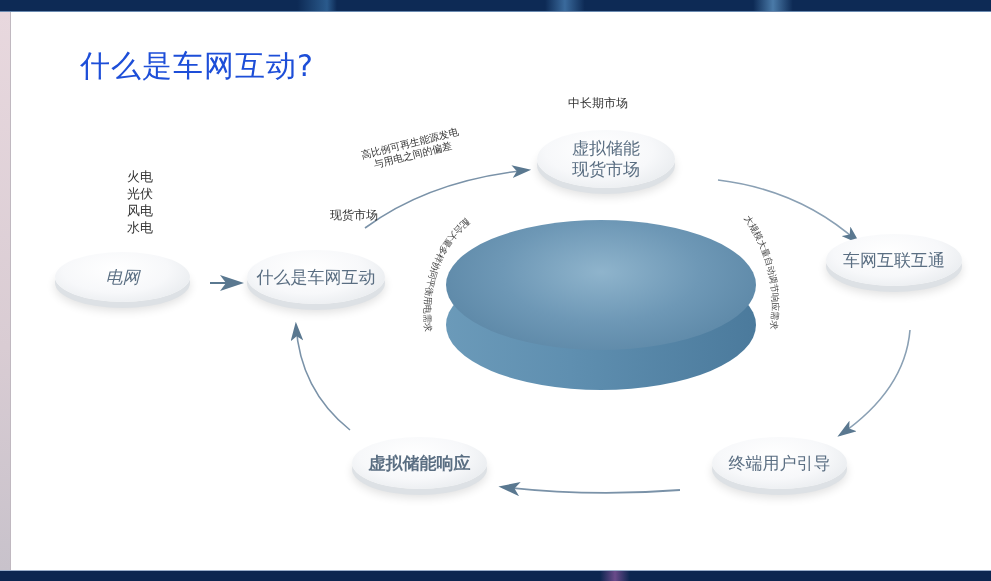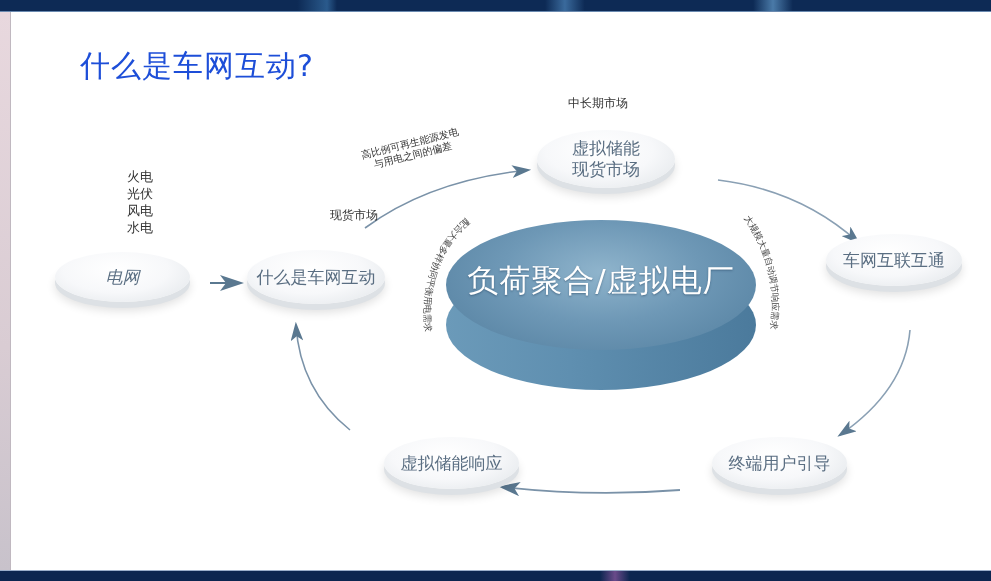"负荷聚合/虚拟电厂" div.center-text { html: <div>负荷聚合/虚拟电厂</div> -> none }
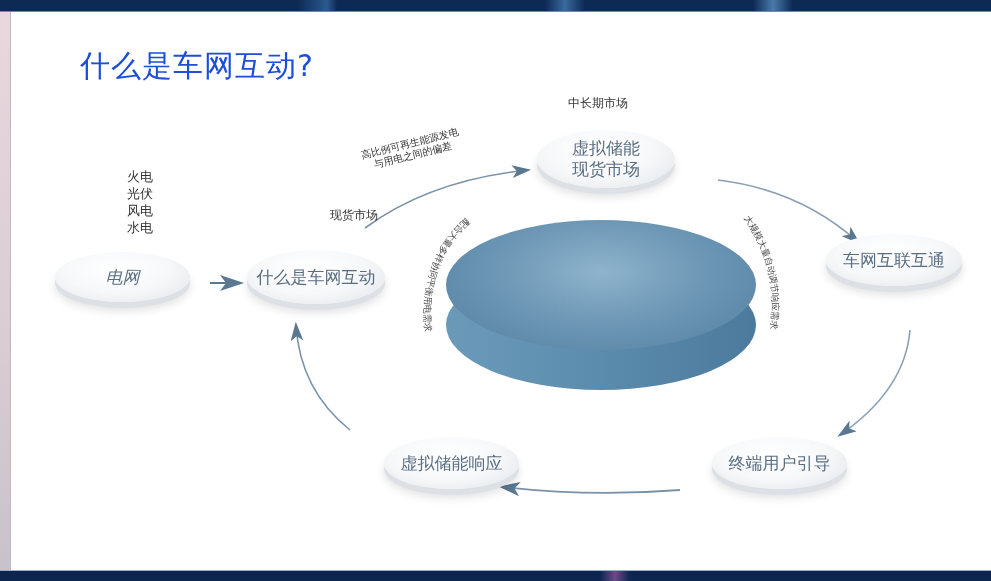"虚拟储能响应" div.disc { font-weight: none -> bold; left: 384px -> 352px }
